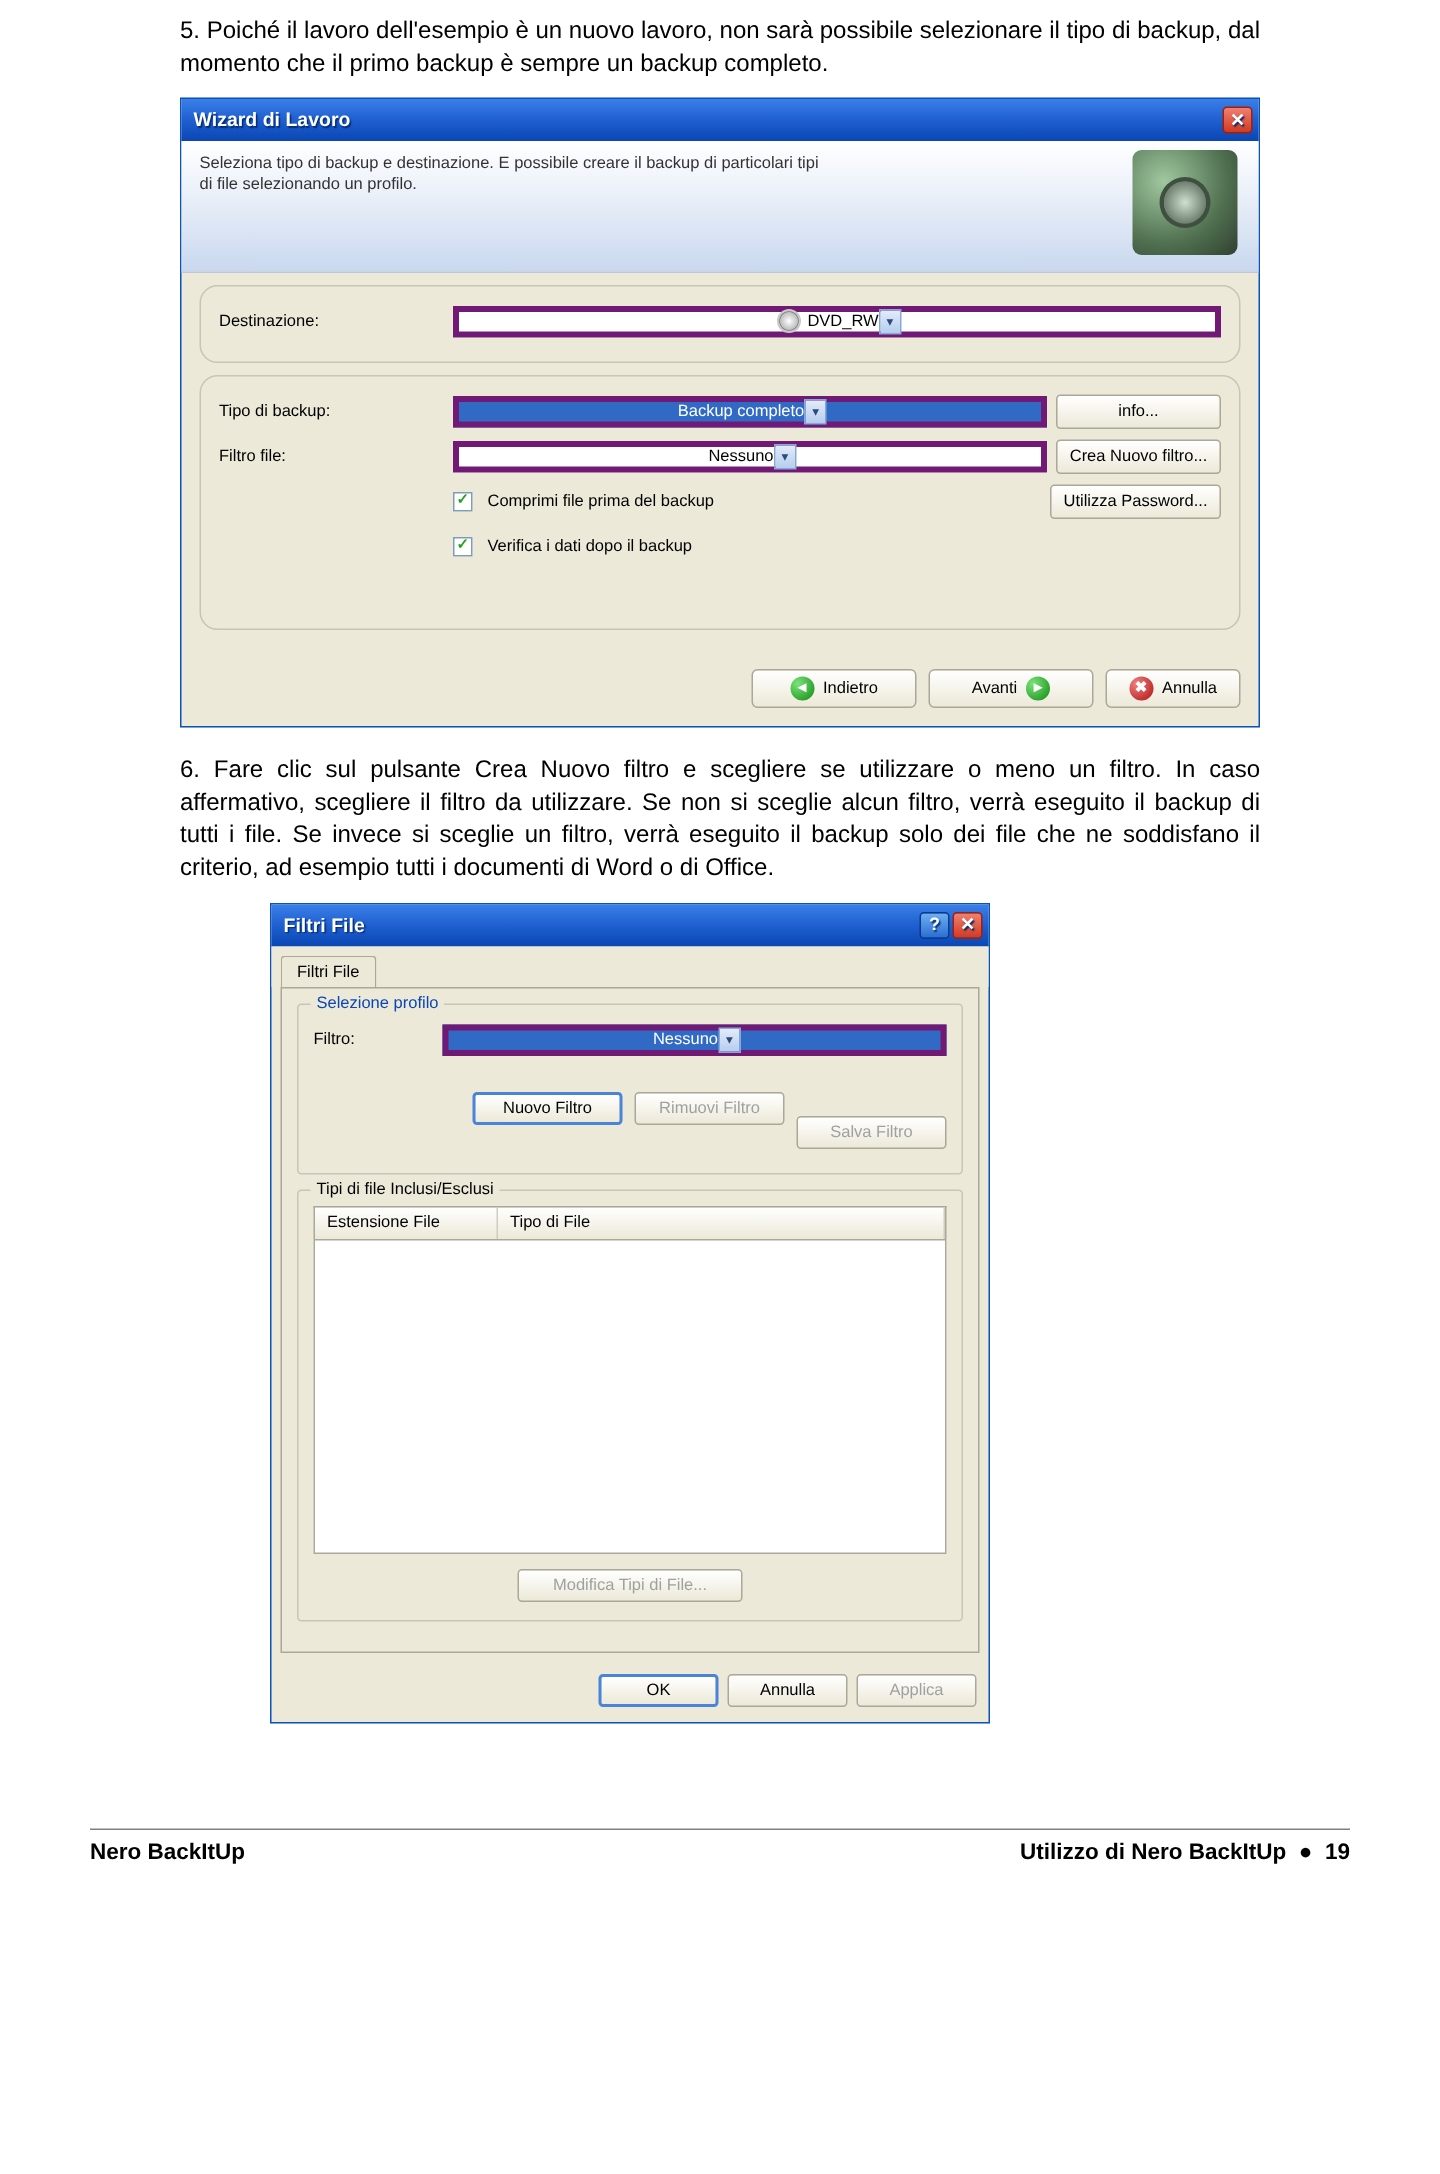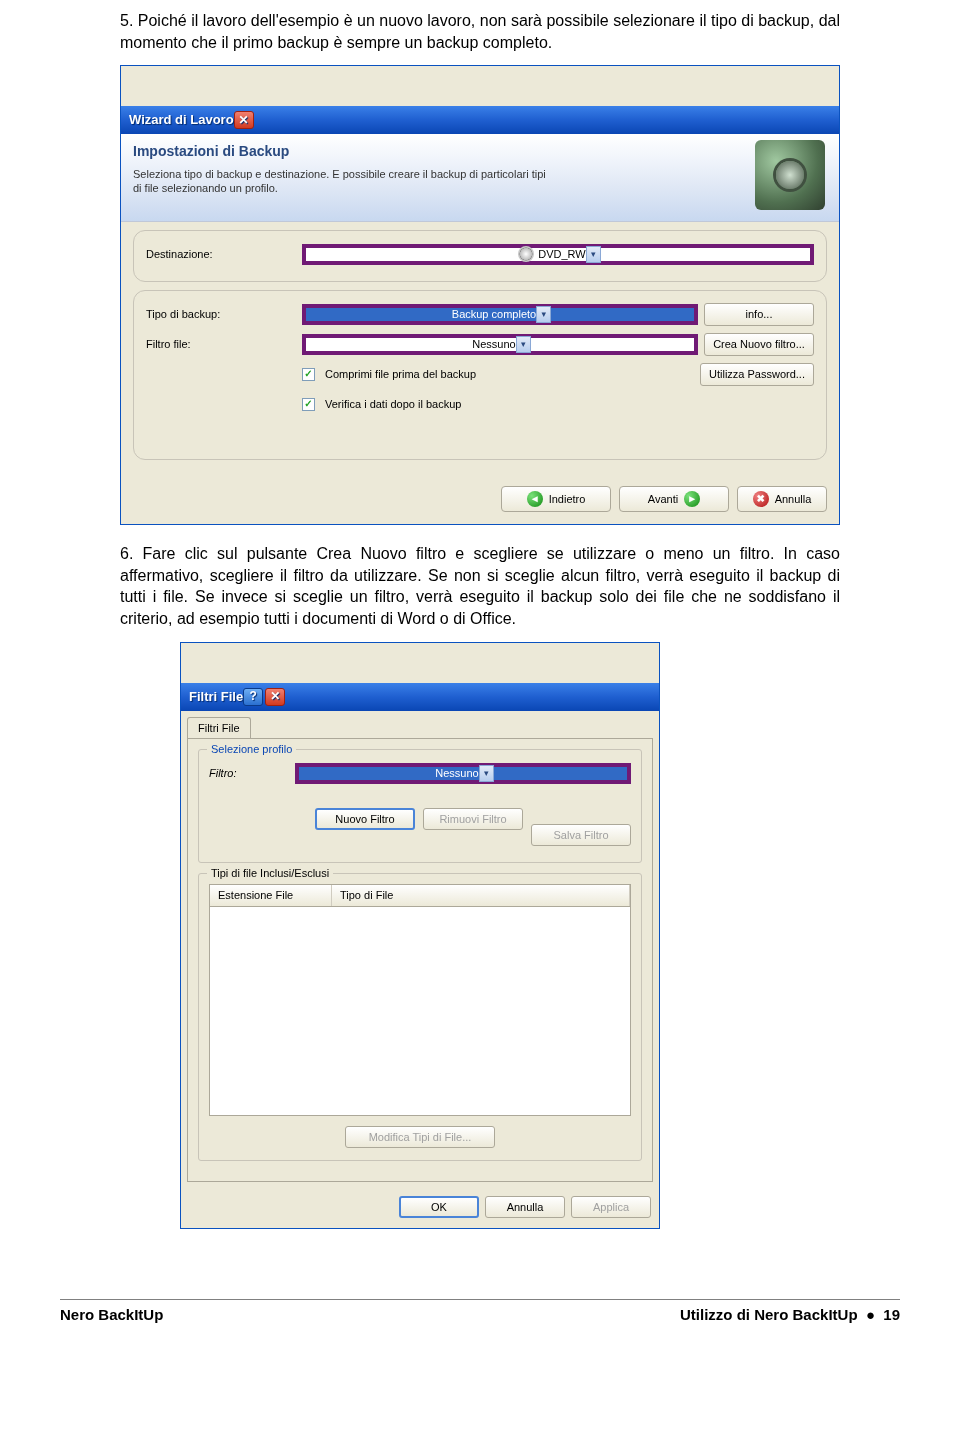"Wizard di Lavoro" .titlebar { justify-content: none -> space-between; margin-top: 40px -> none }
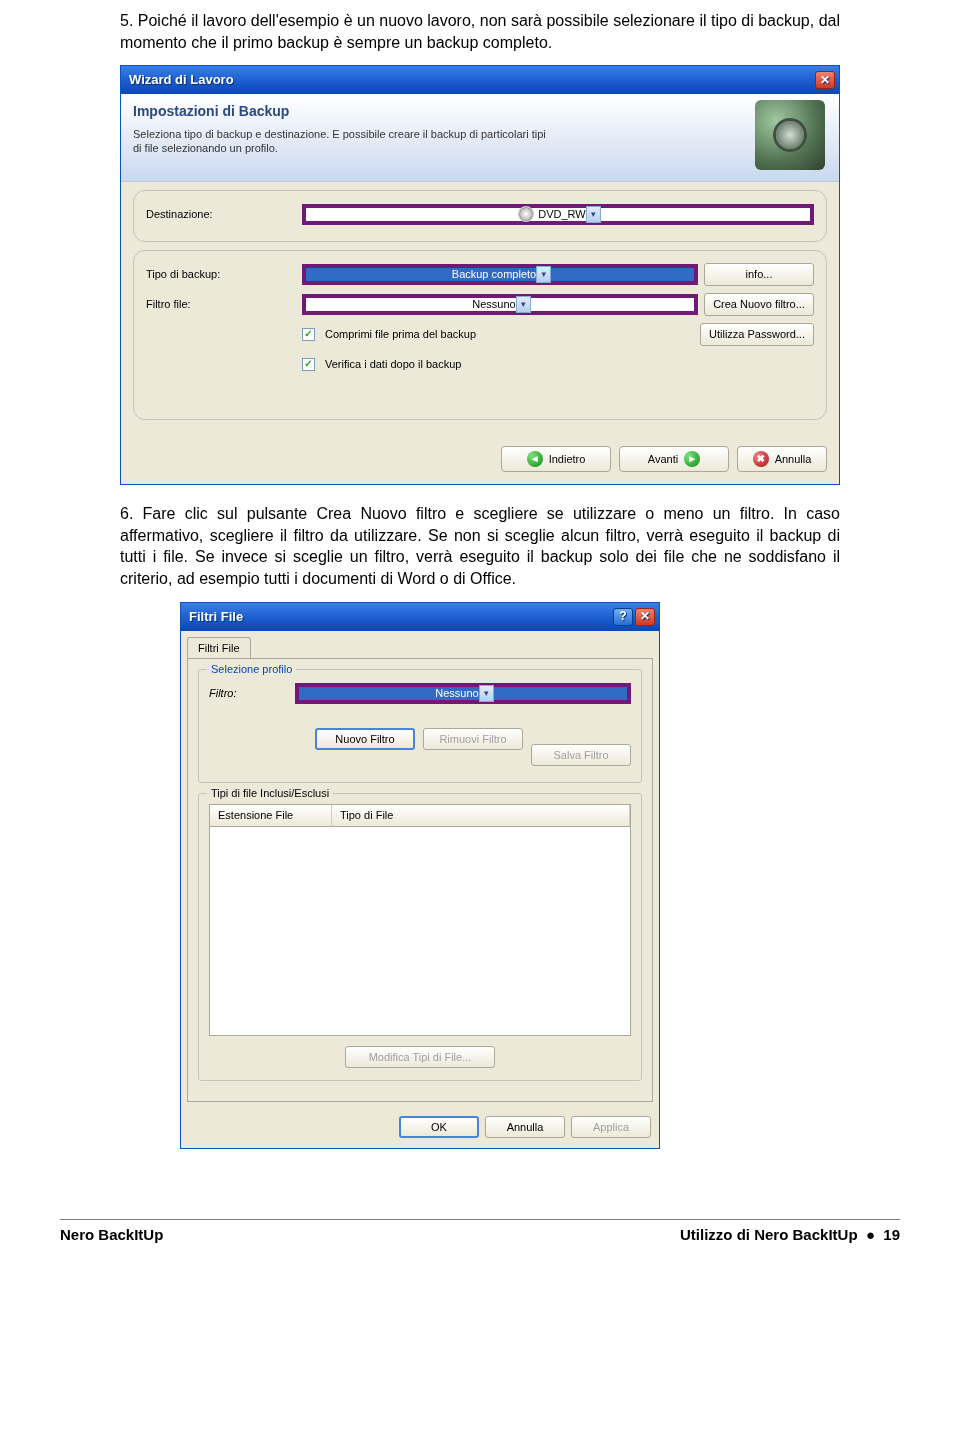"Impostazioni di Backup" div.ribbon-title { html: <div>Impostazioni di Backup</div> -> none }
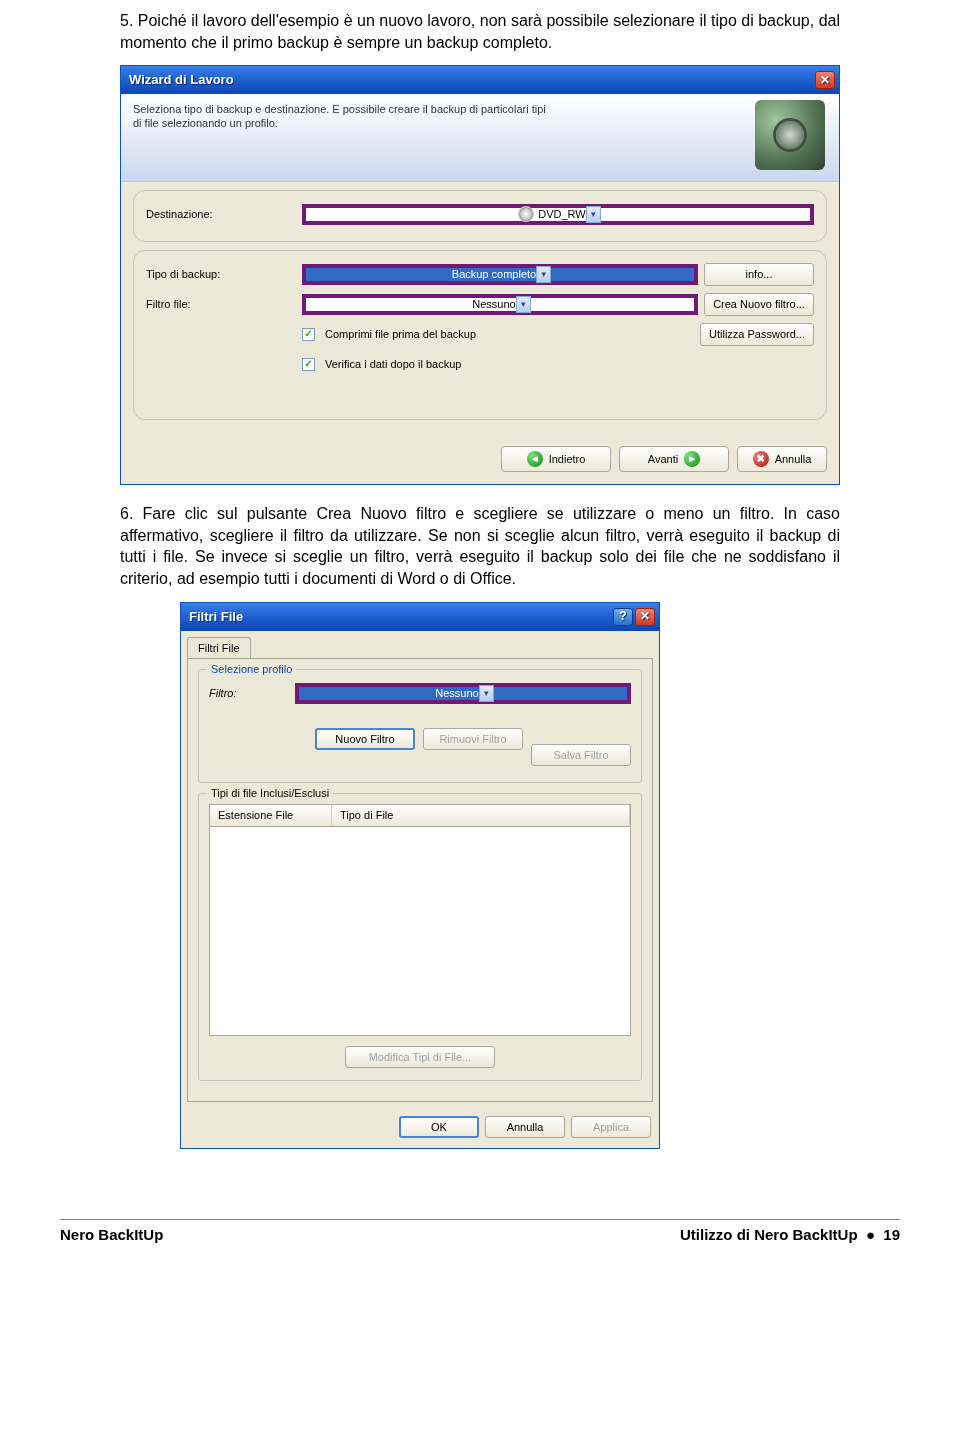"Filtro:" span.lbl { font-style: italic -> none }
